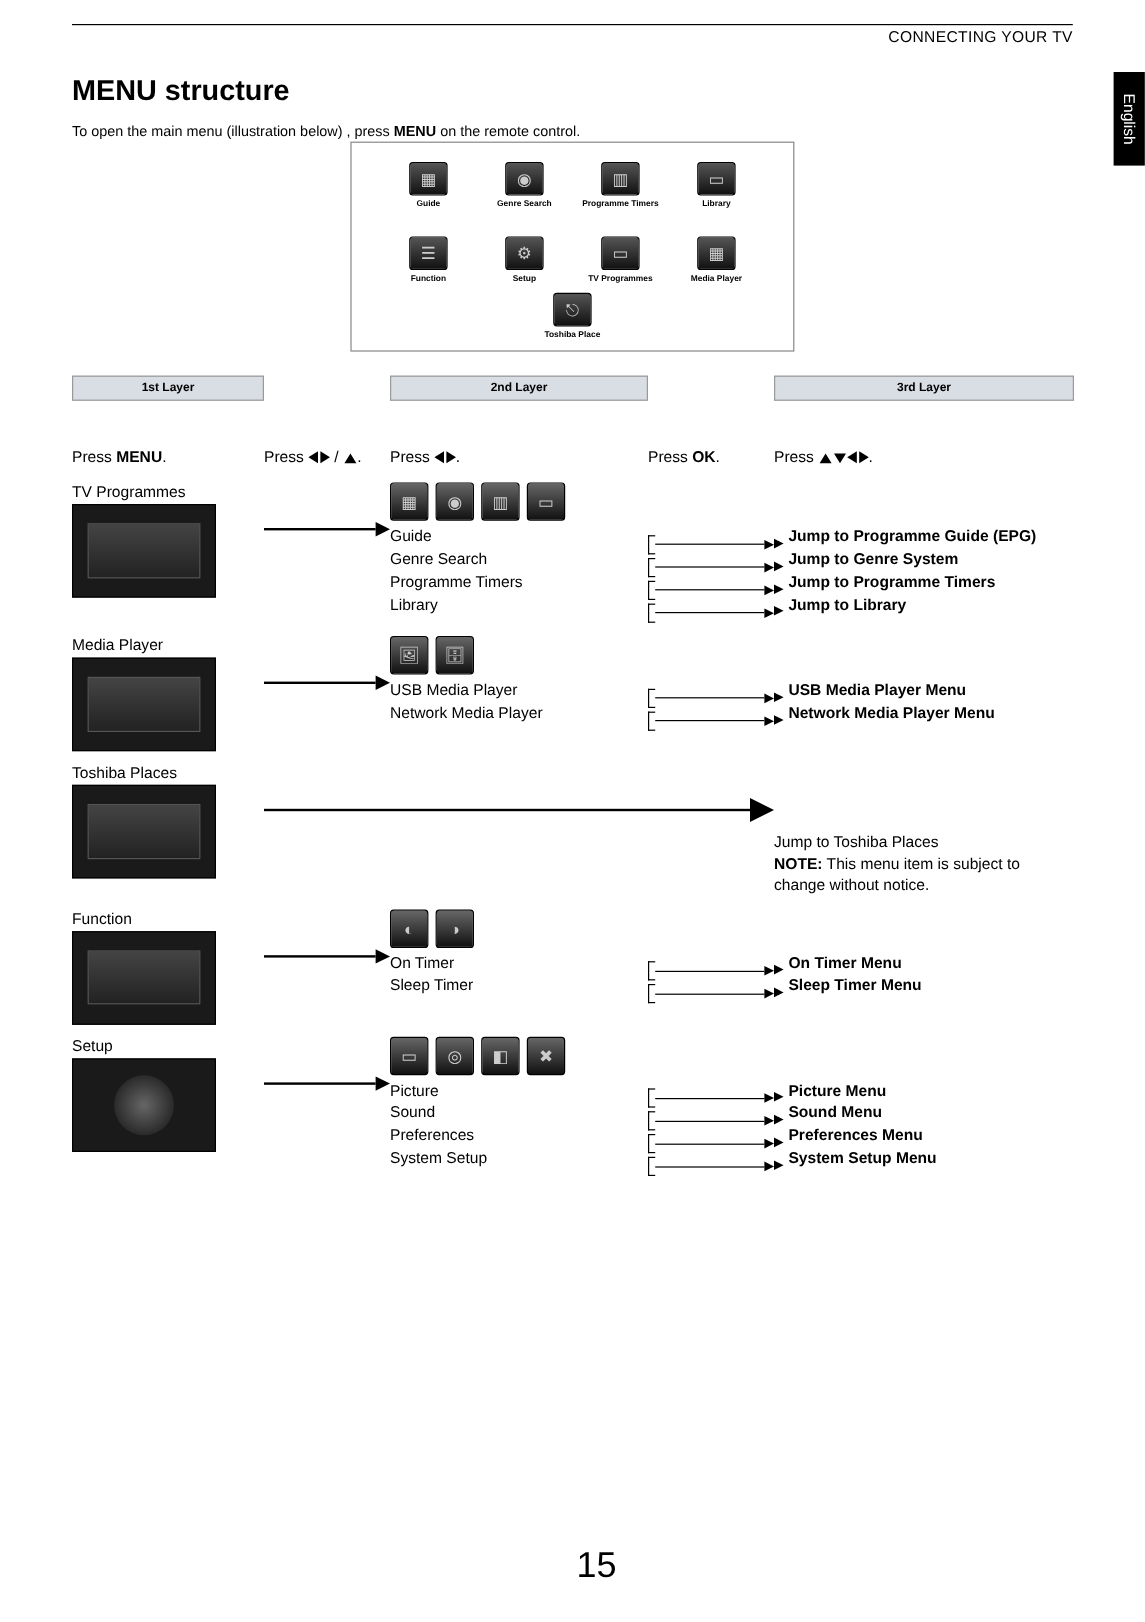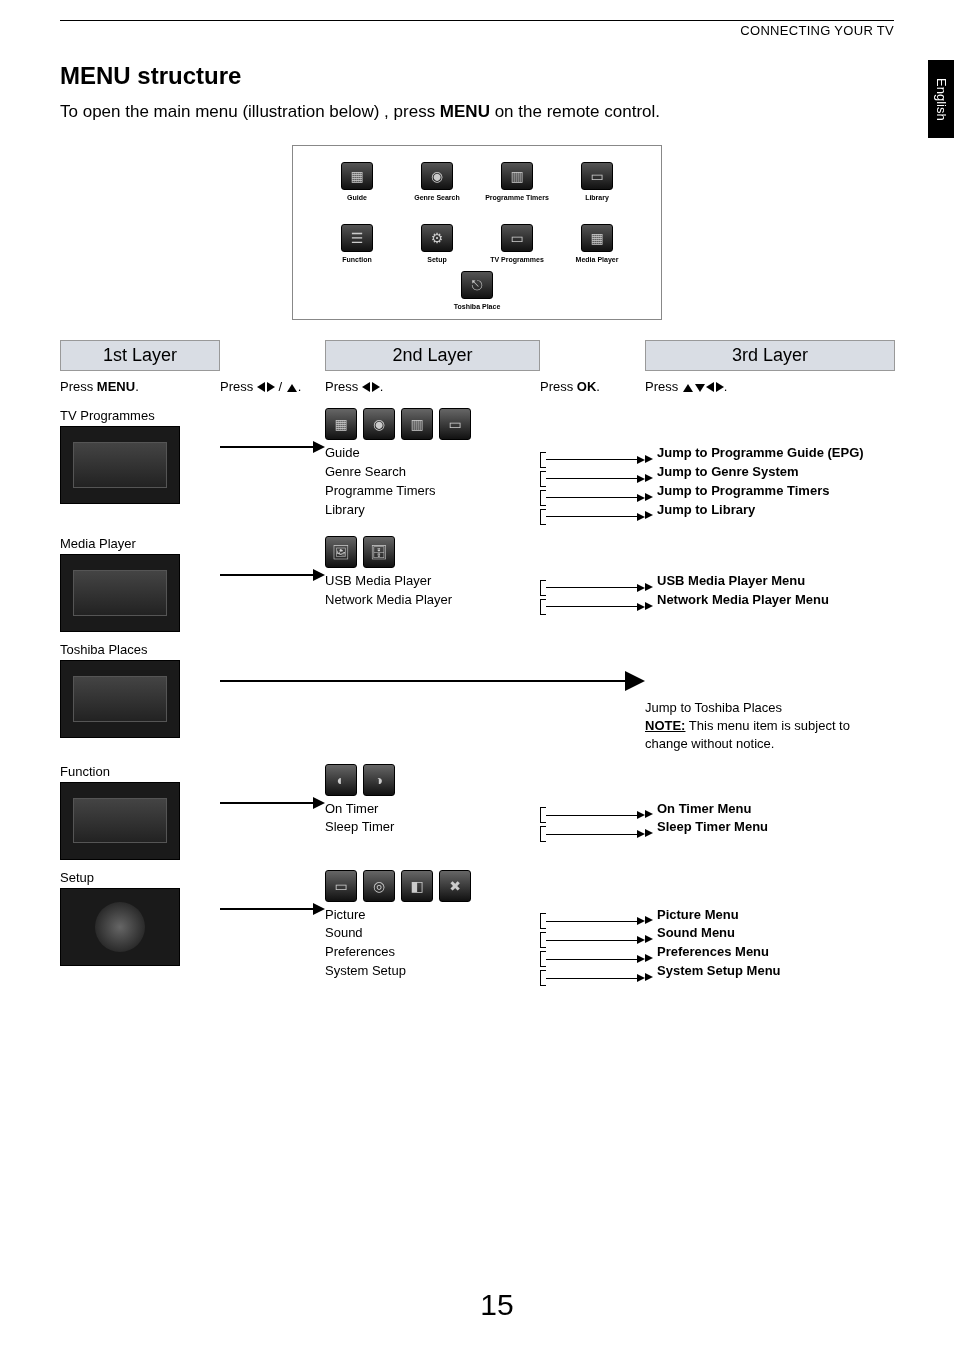"To open the main menu" .intro { font-size: 17px -> 12px; margin-bottom: 23px -> 2px }
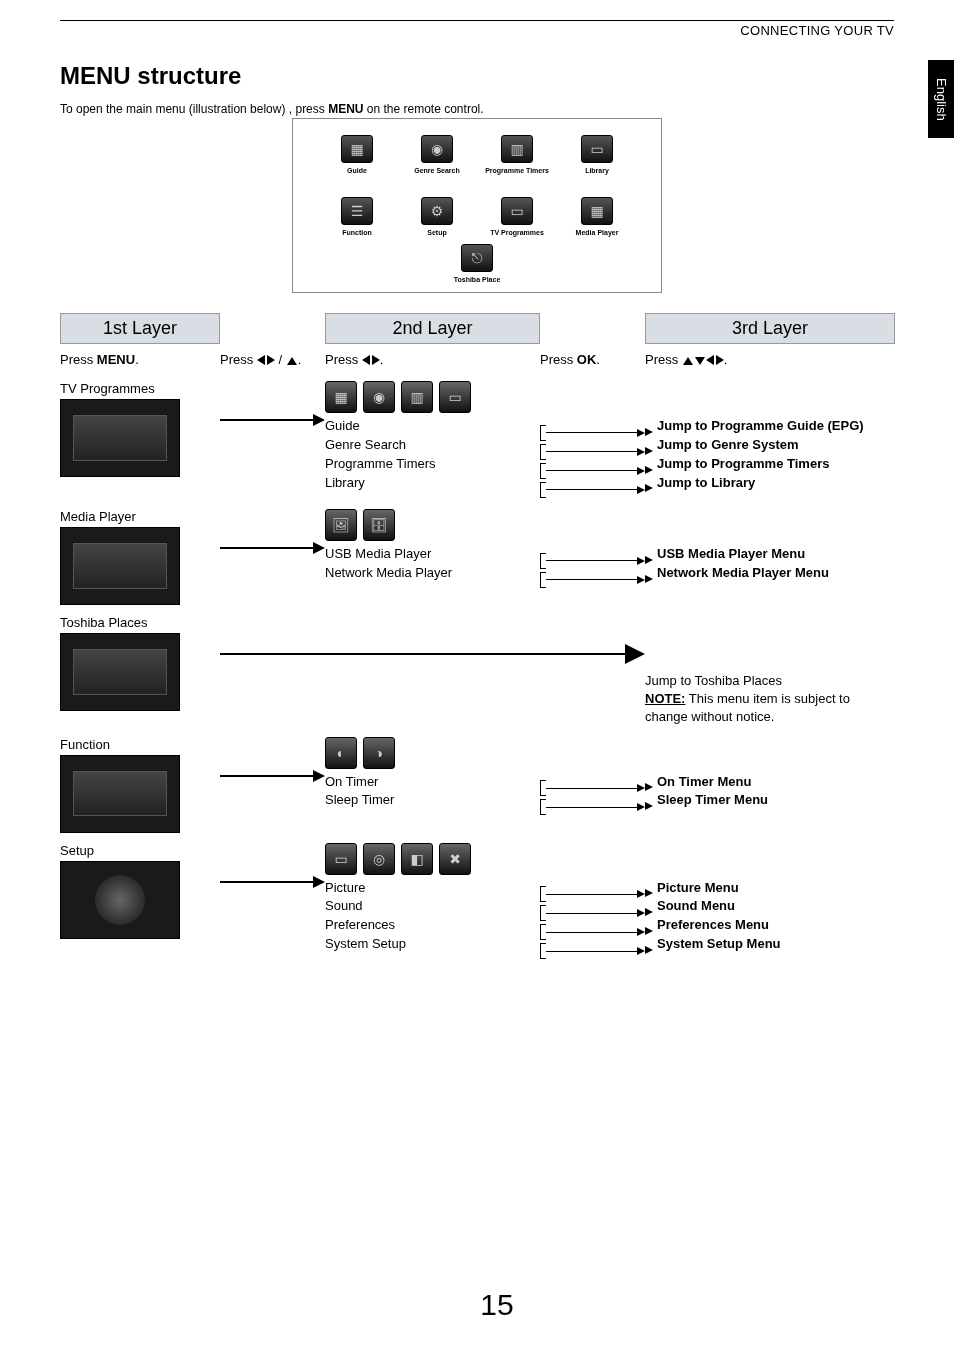"1st Layer" .layer-header { font-size: 18px -> 10px; font-weight: normal -> bold }
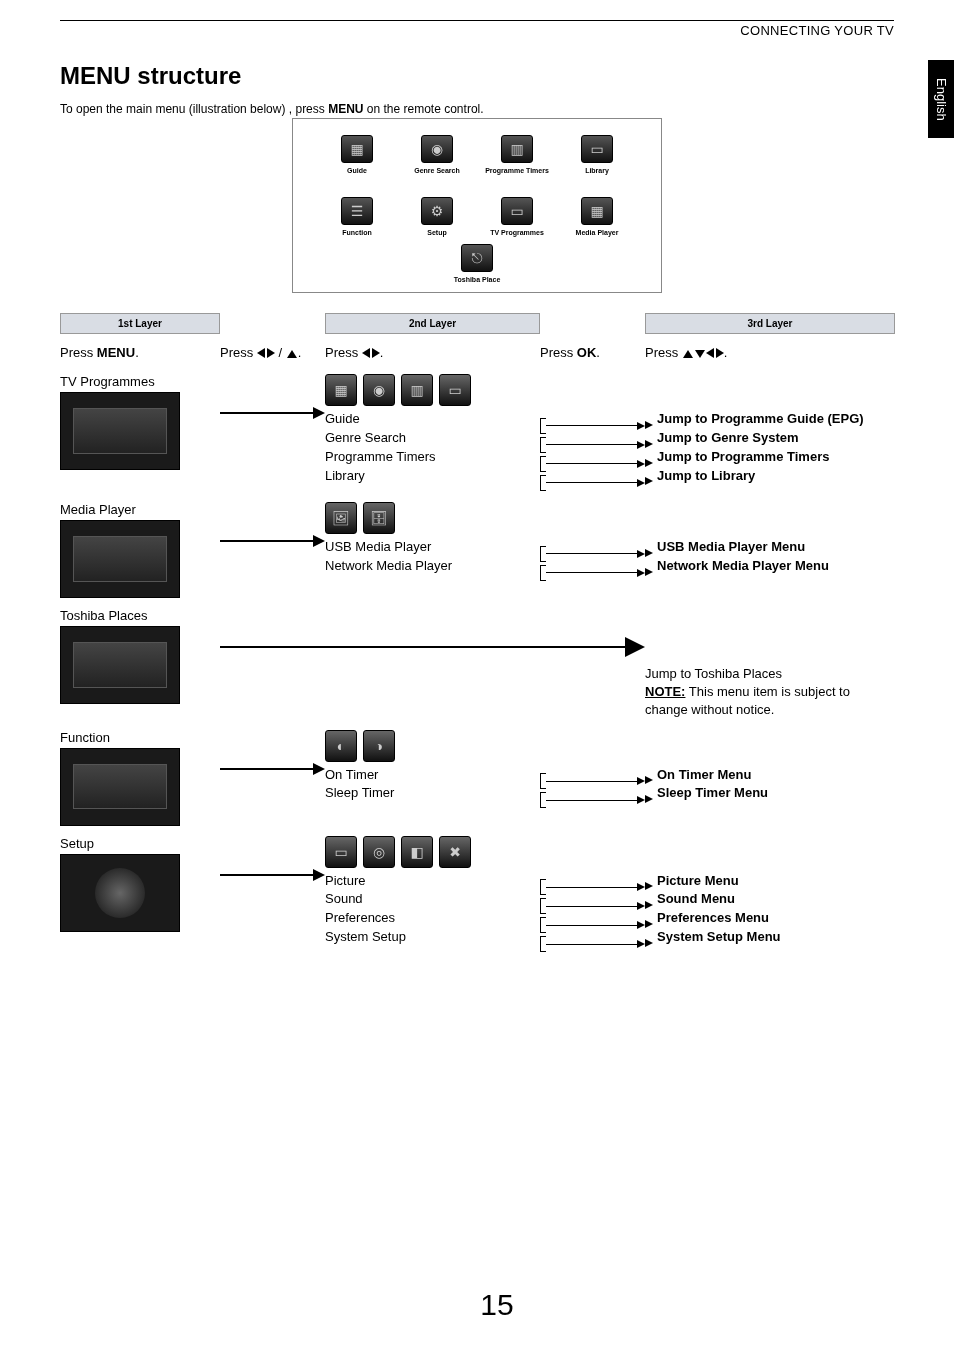"Press MENU." .col-instr { margin-top: none -> 28px }
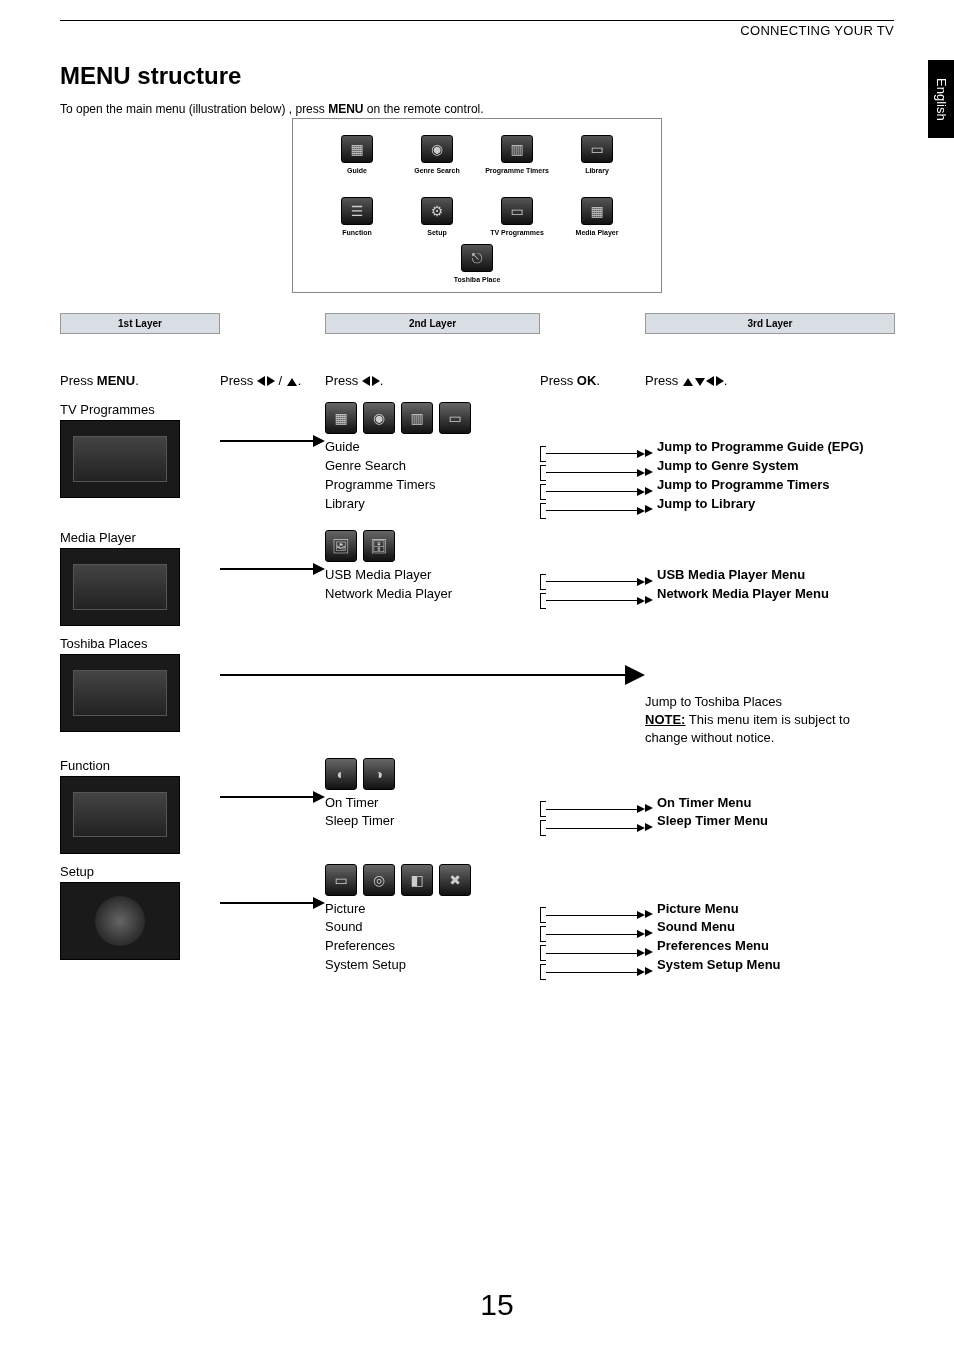"NOTE:" .note-text b { text-decoration: underline -> none }
